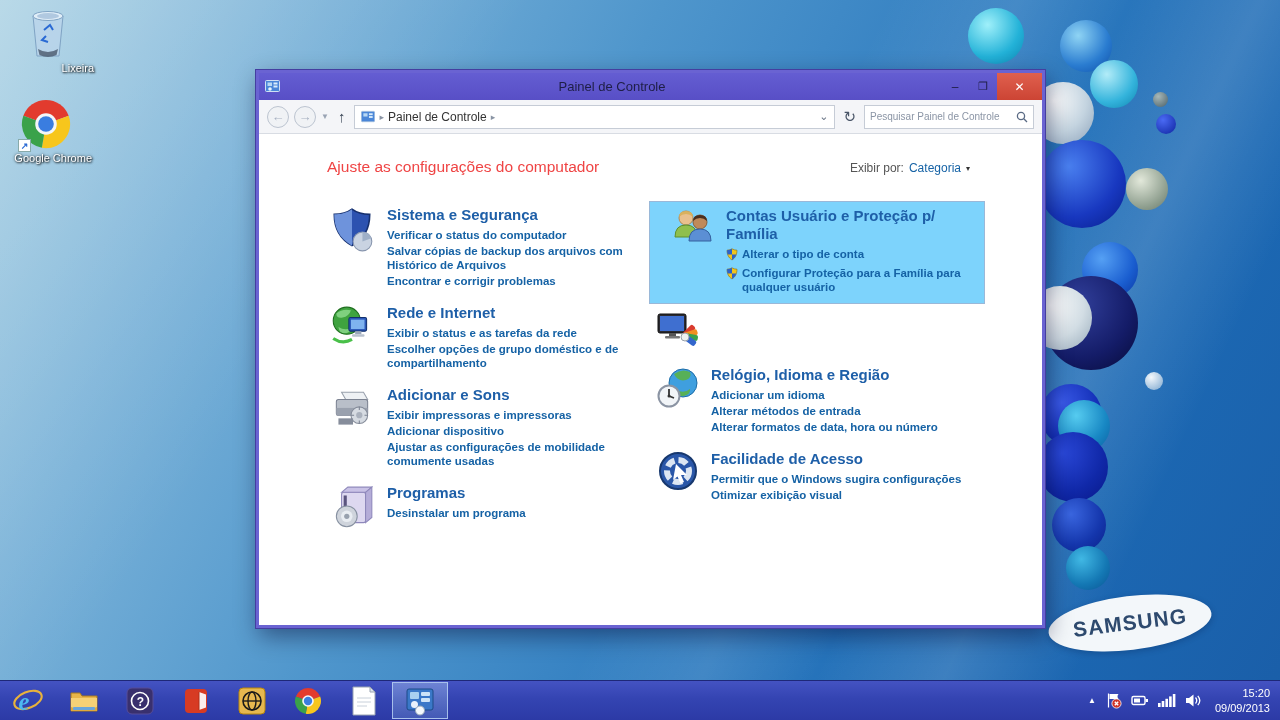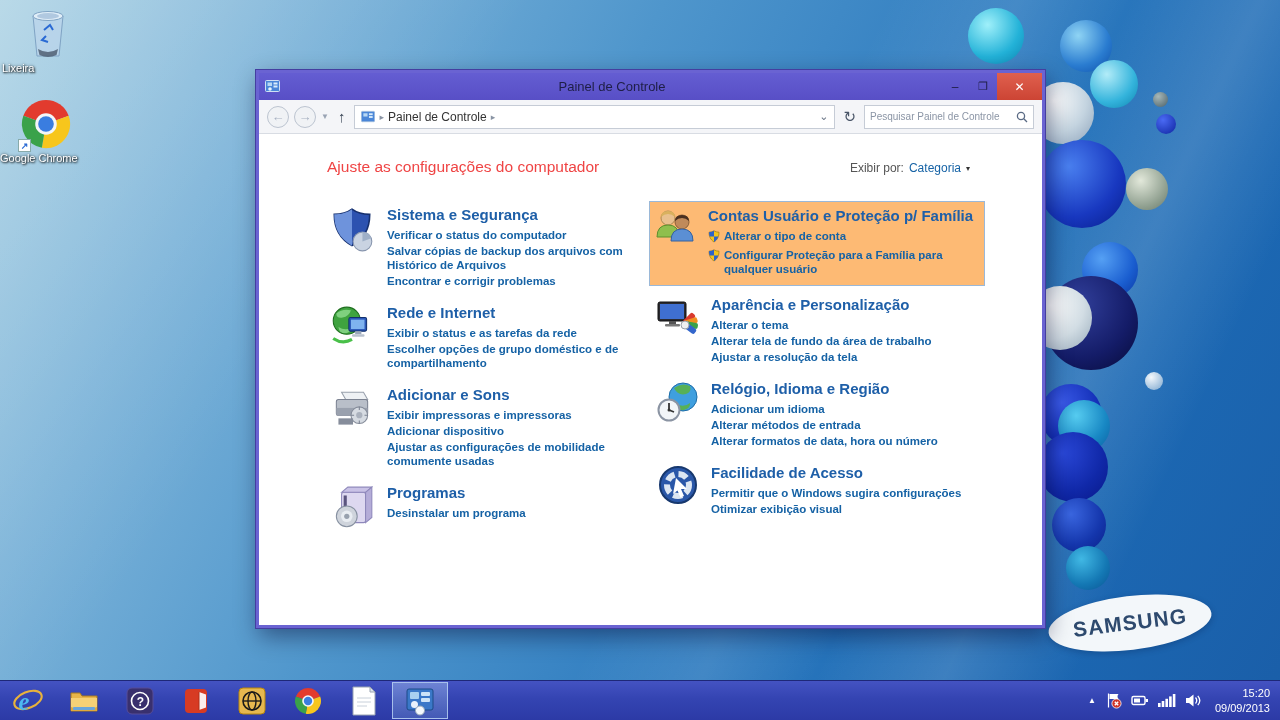"Lixeira" .desk-icon { text-align: left -> right }
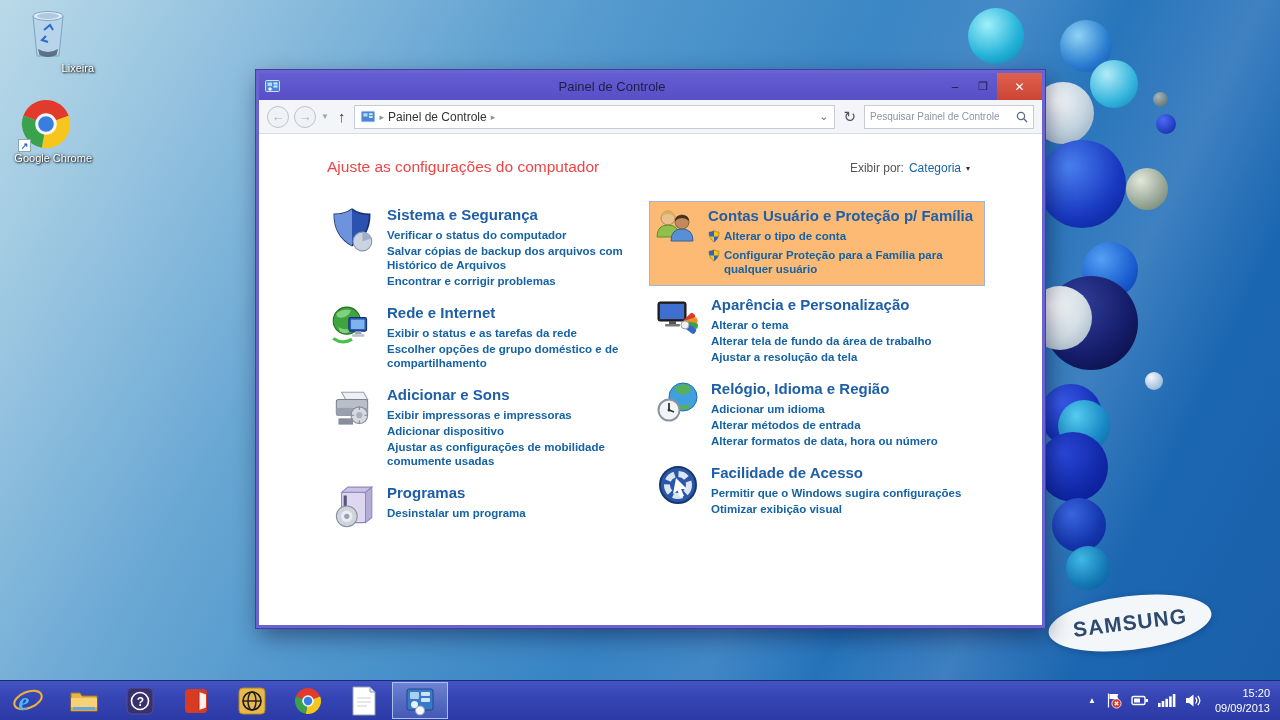"Contas Usuário e Proteção p/" .highlight-box { background: #fdba74 -> #7dd3fc; margin: -5px 0 10px -6px -> -5px 0 4px -6px; padding: 5px 8px 7px 2px -> 5px 8px 7px 20px }
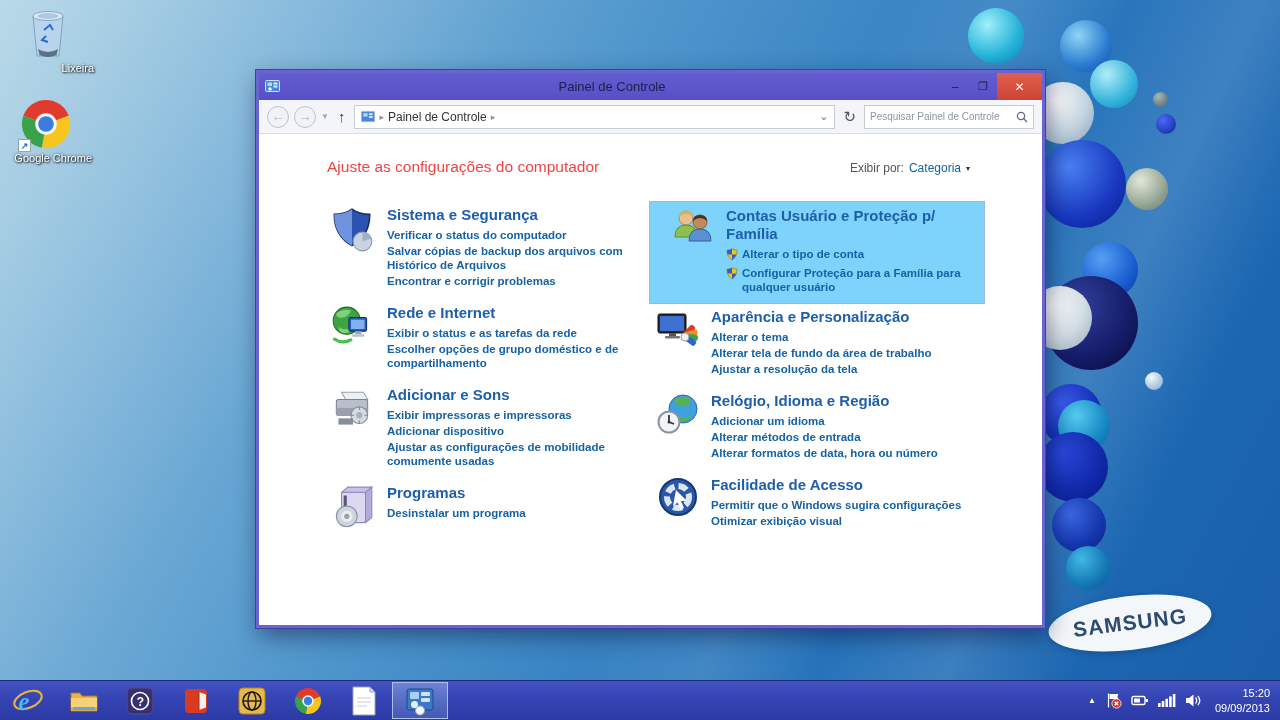"Aparência e Personalização" span.cat-text { html: <span> <a>Aparência e Personalização</a> <a>Alterar o tema</a> <a>Alterar tela de fundo da área de trabalho</a> <a>Ajustar a resolução da tela</a> </span> -> none }
